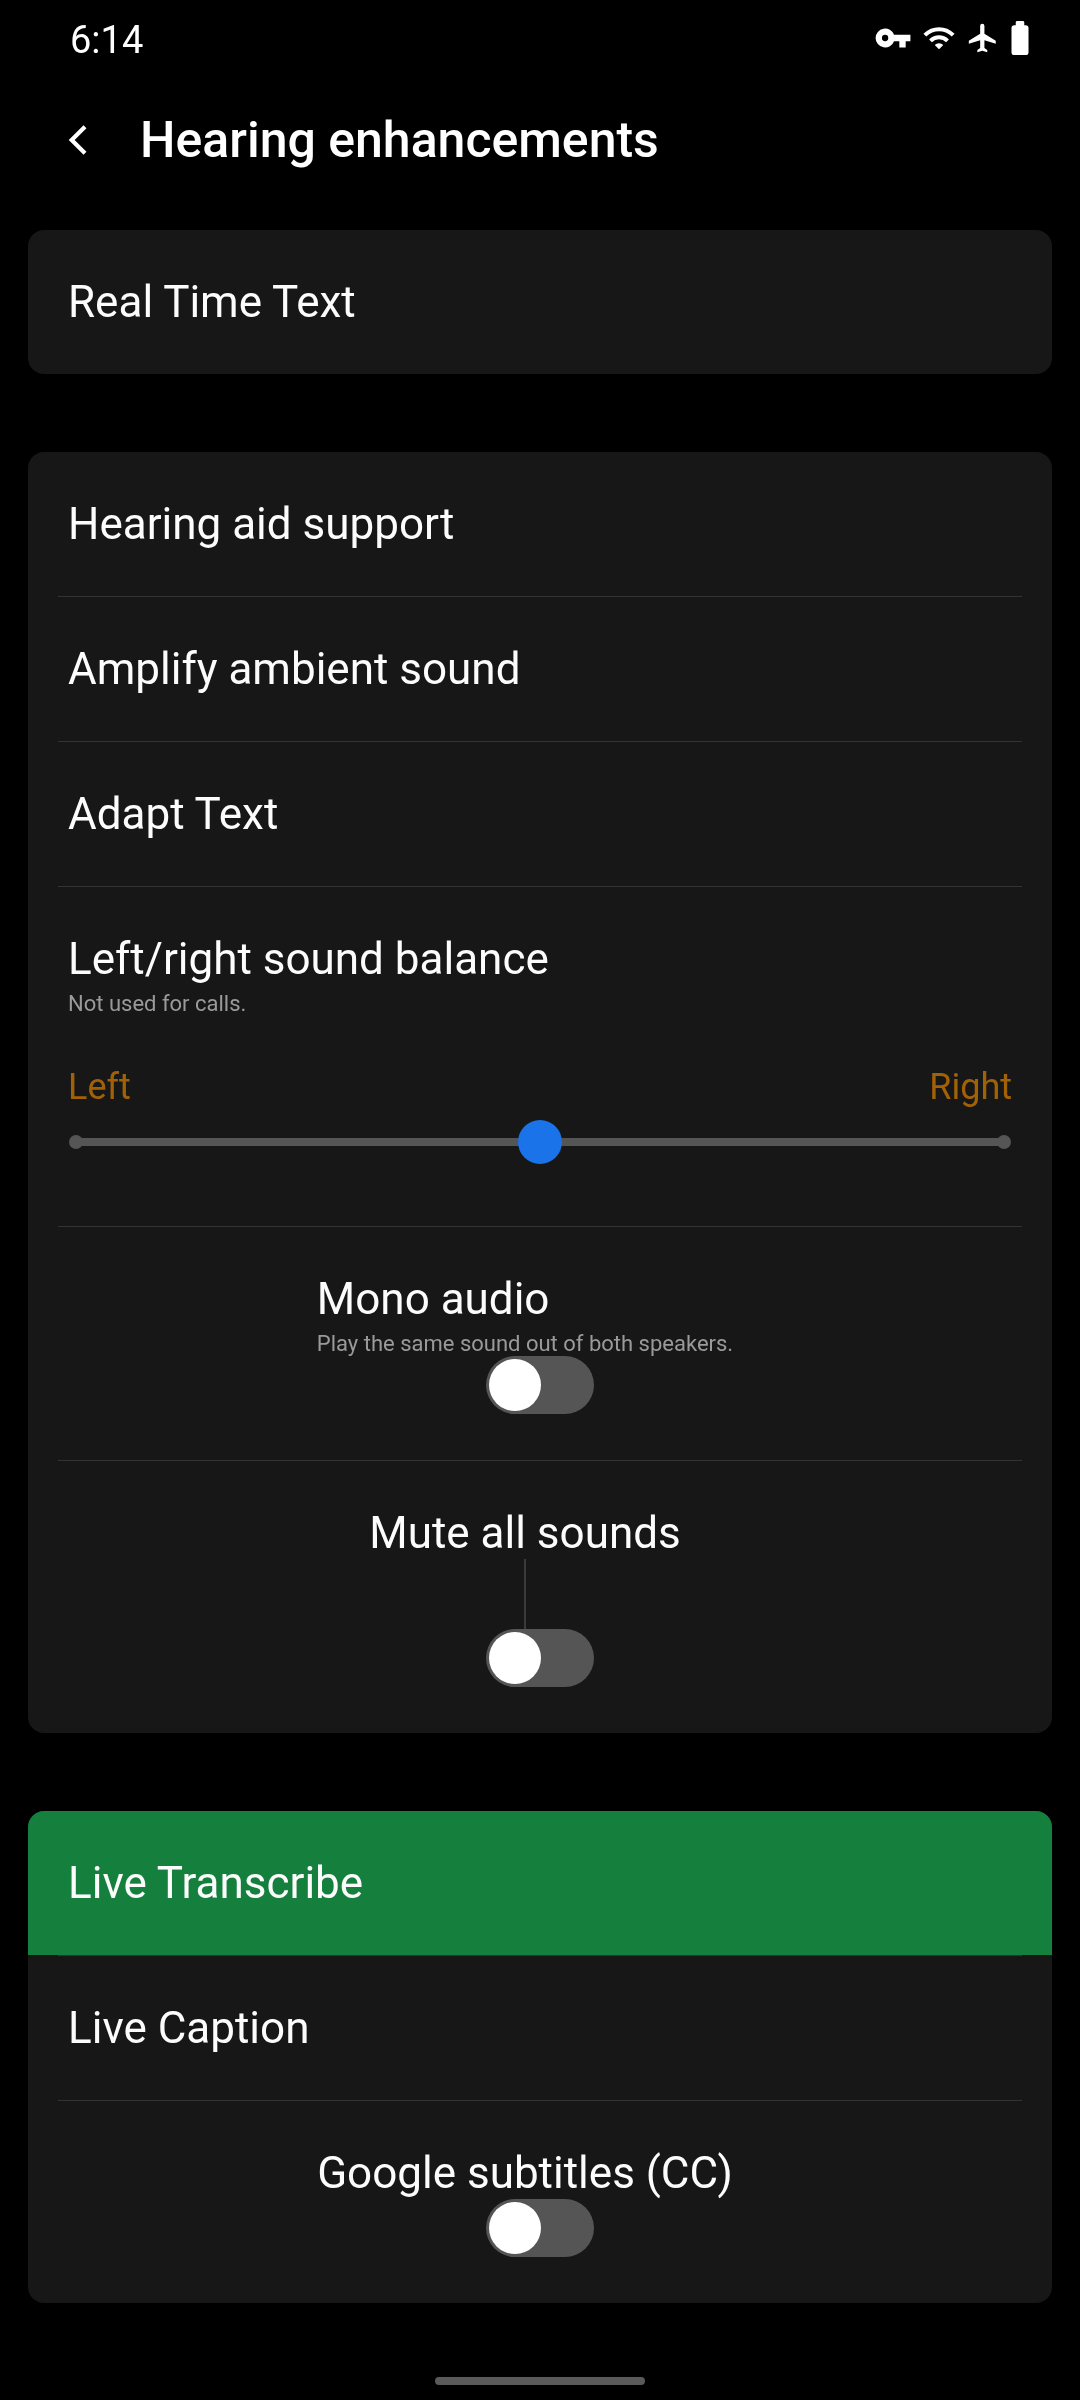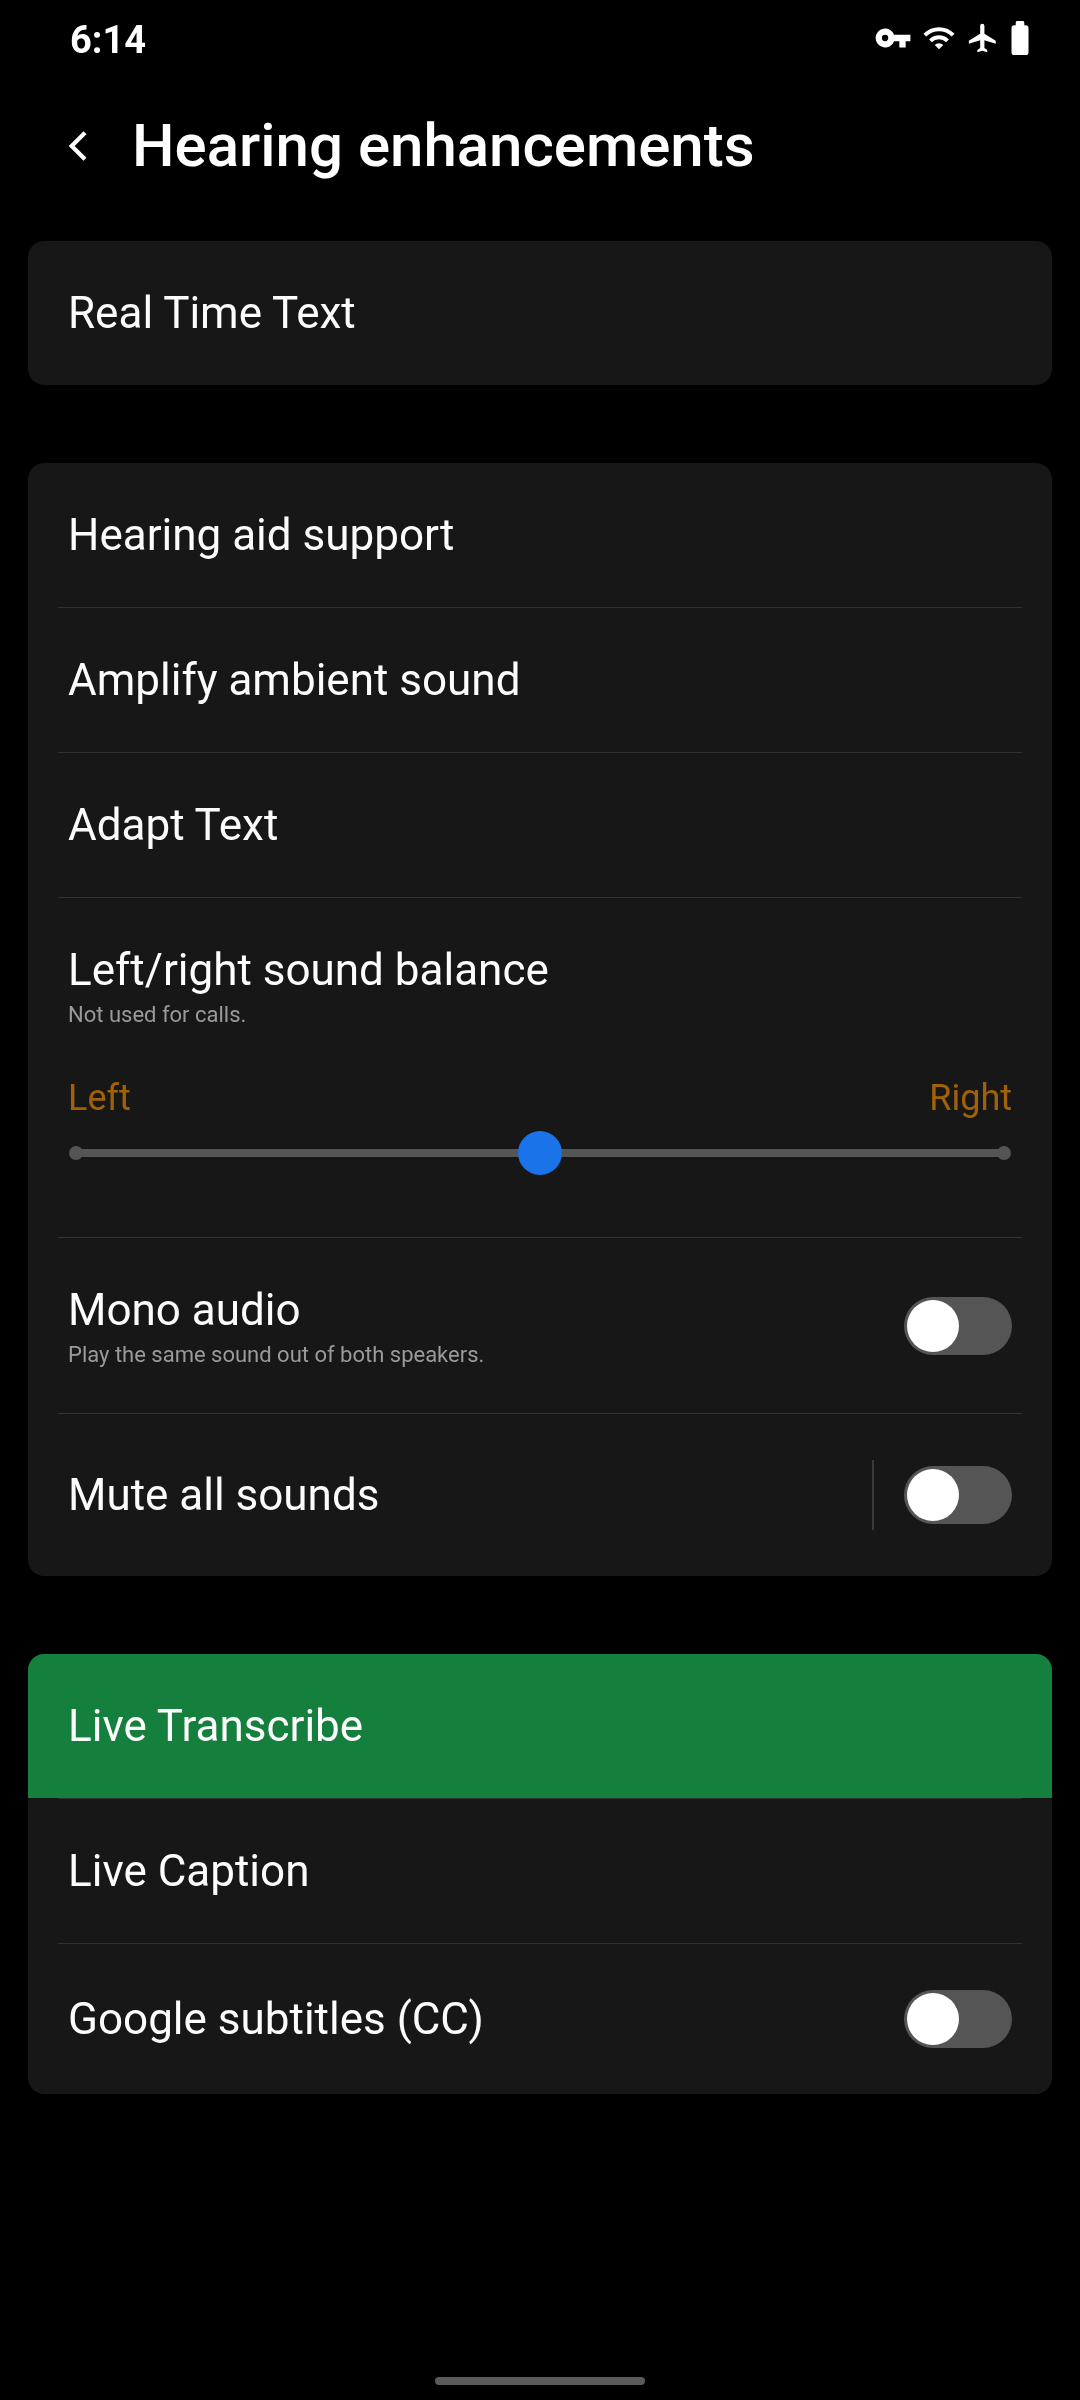"6:14" .status-time { font-weight: 700 -> 400 }
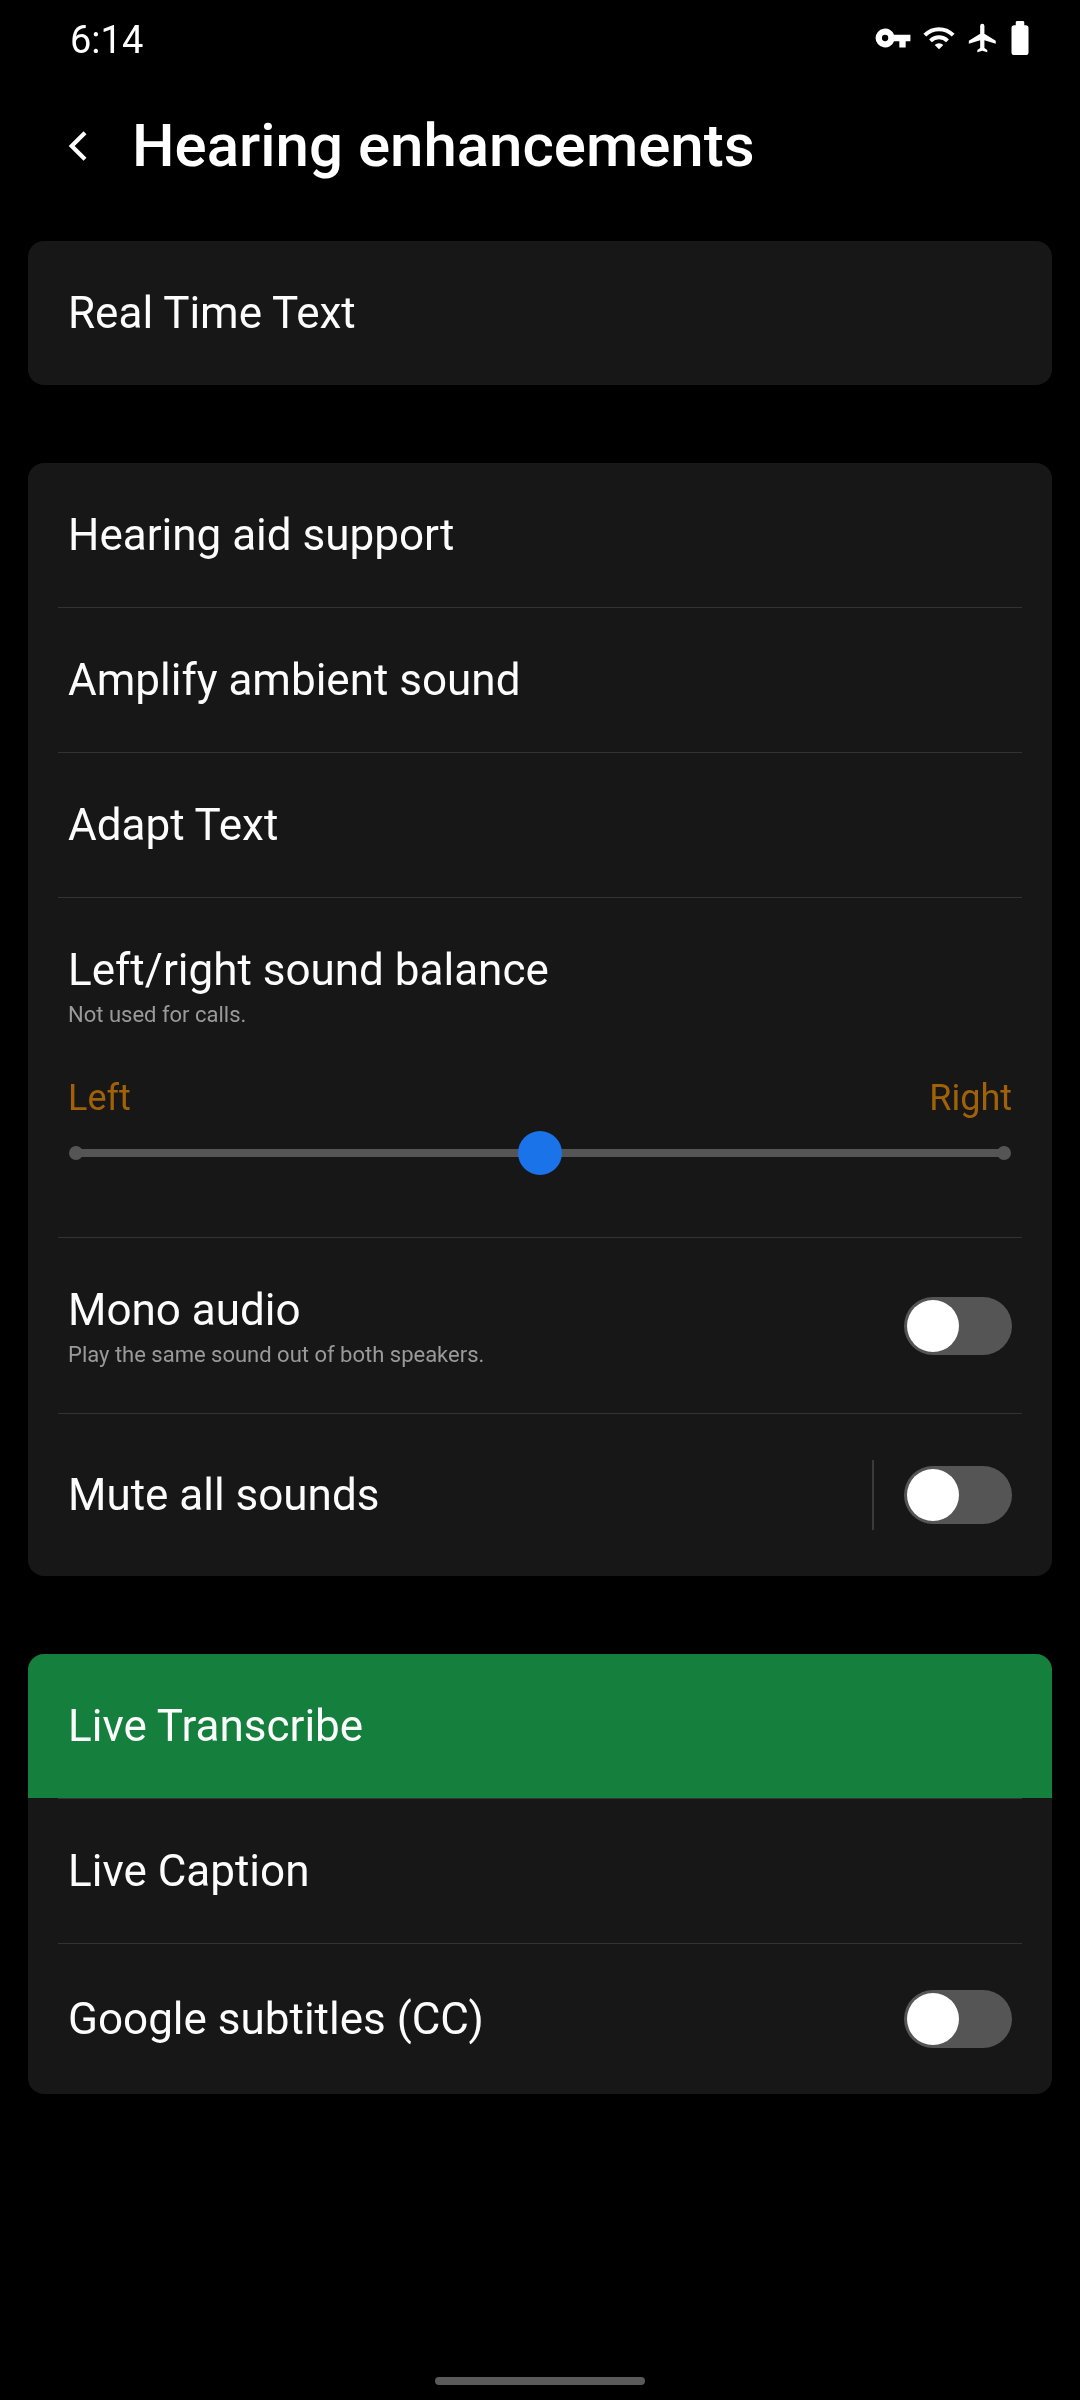"Hearing enhancements" .header-title { font-size: 60px -> 50px; margin-left: 22px -> 30px }
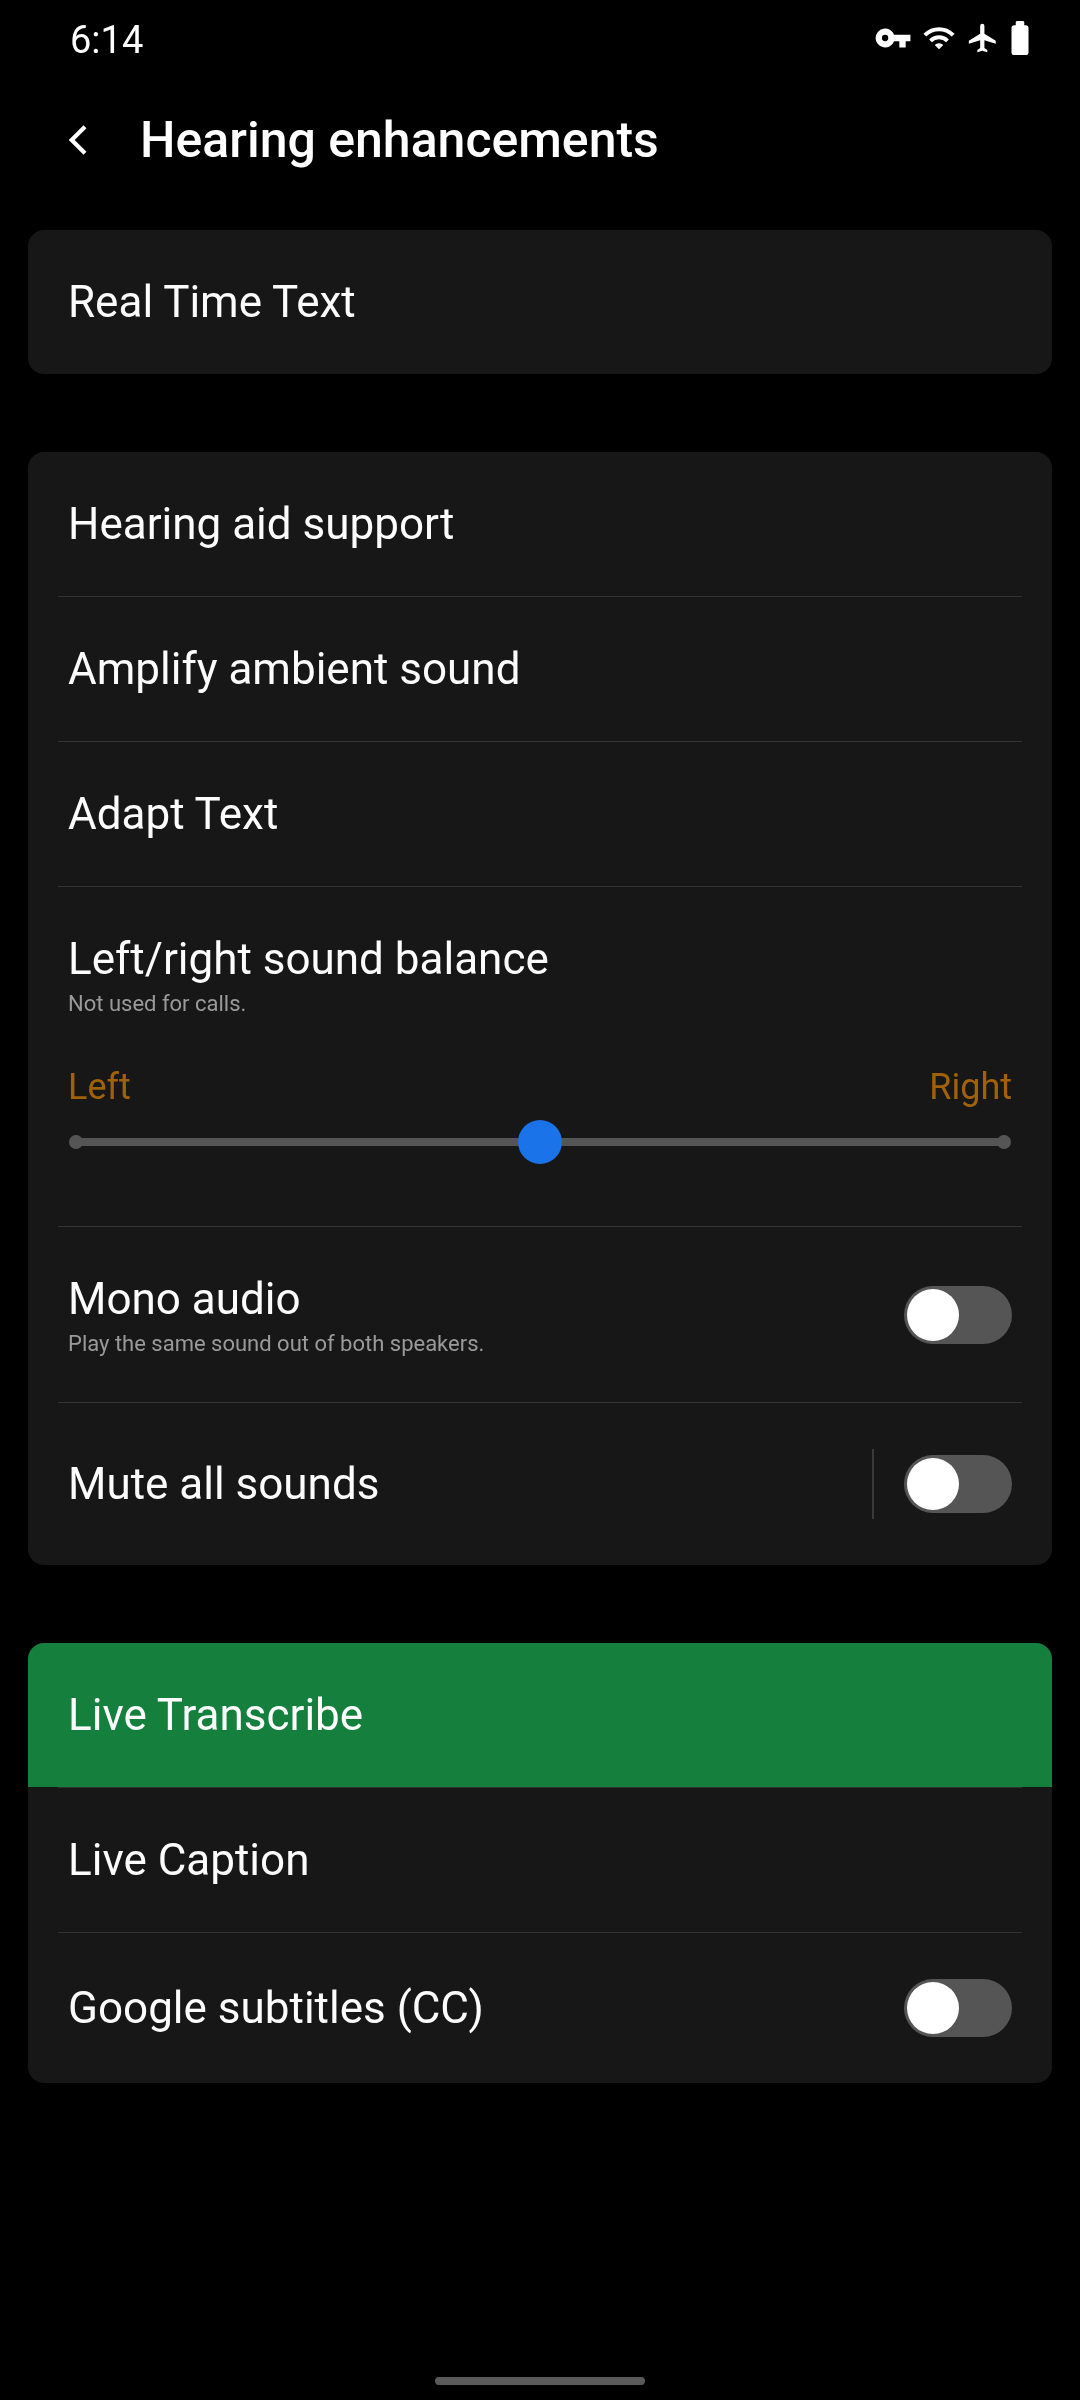"Mono audio" .toggle-row { flex-direction: none -> column }
